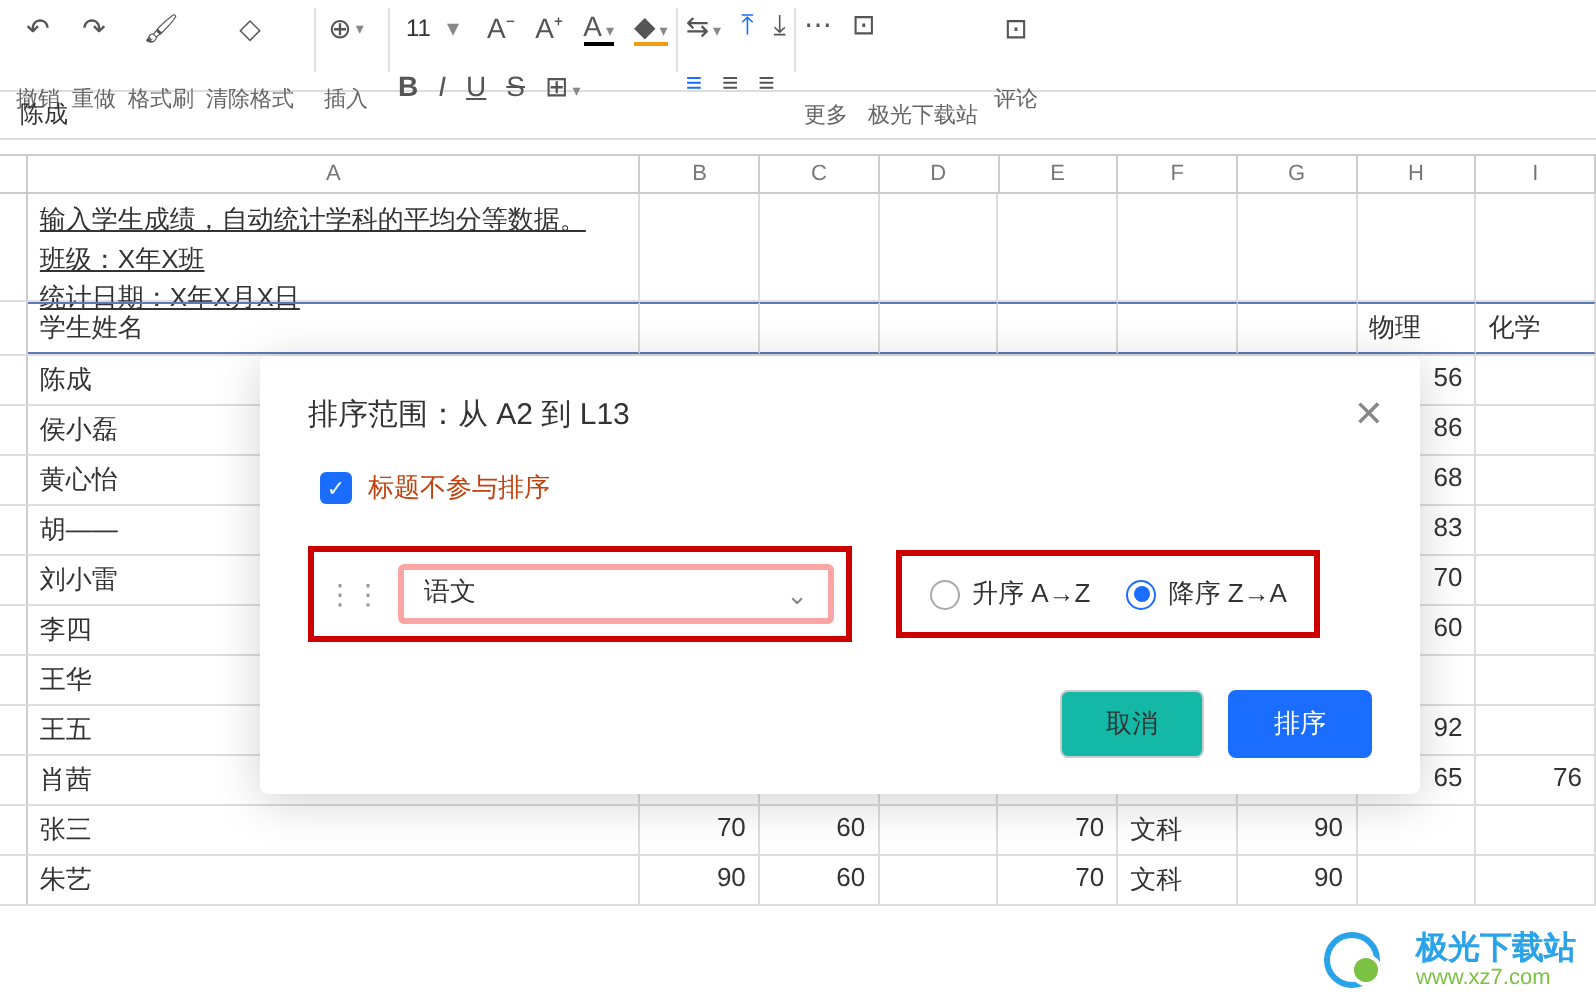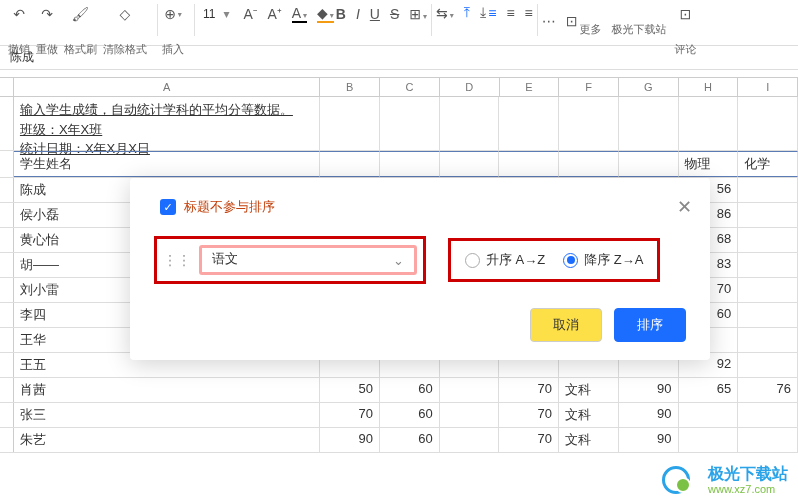"11" .tb-multi { flex-direction: row -> column; gap: 2px -> 12px }
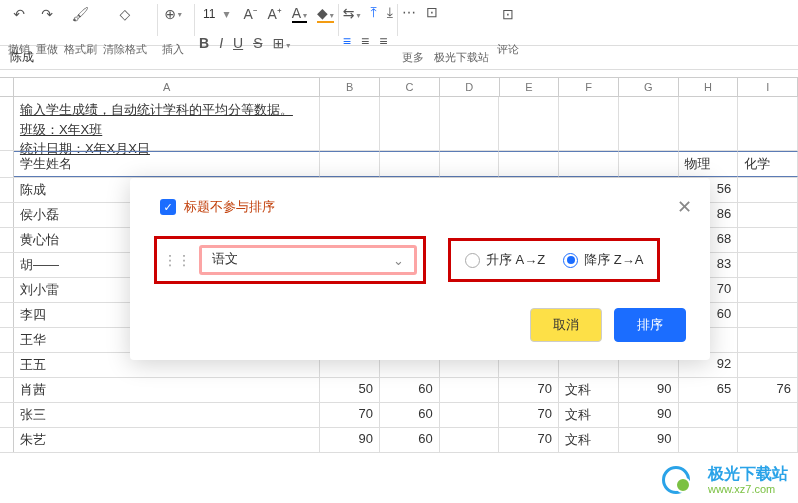"排序范围：从 A2 到 L13" div.m-title { html: none -> <div>排序范围：从 A2 到 L13</div> }
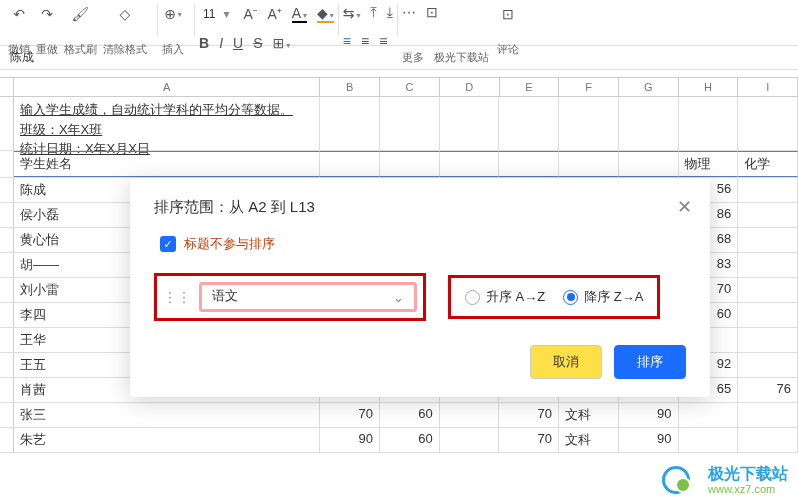"取消" .btn.cancel { background: #fde047 -> #14b8a6 }
